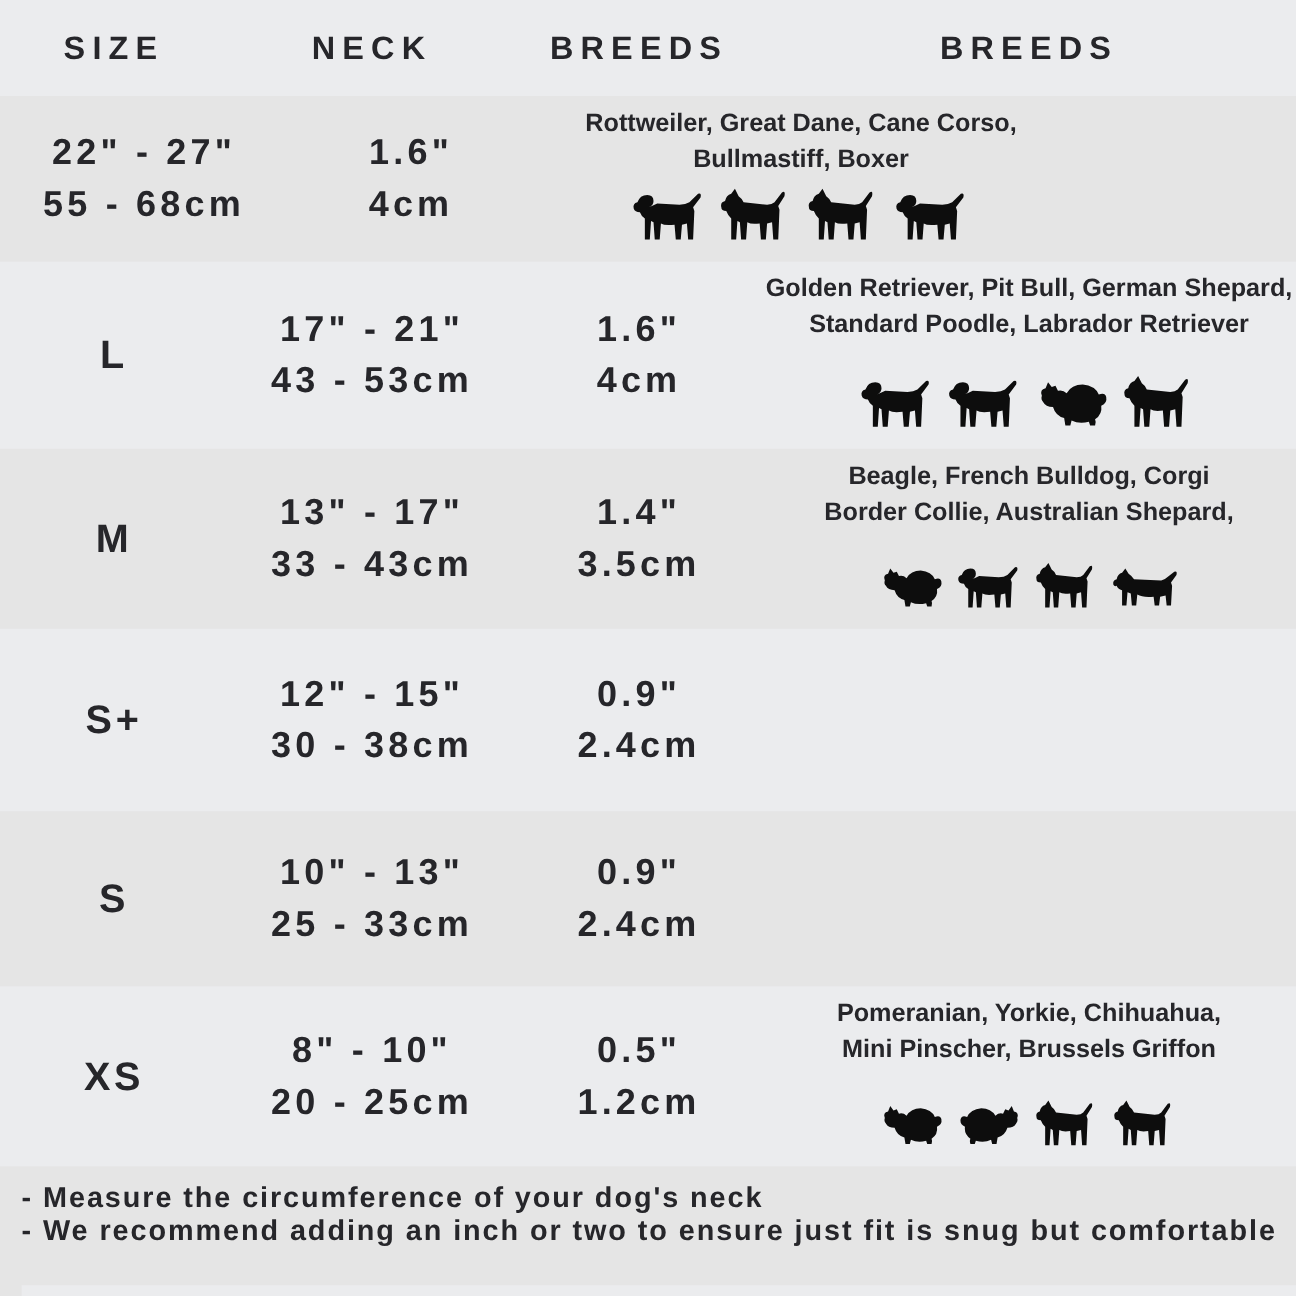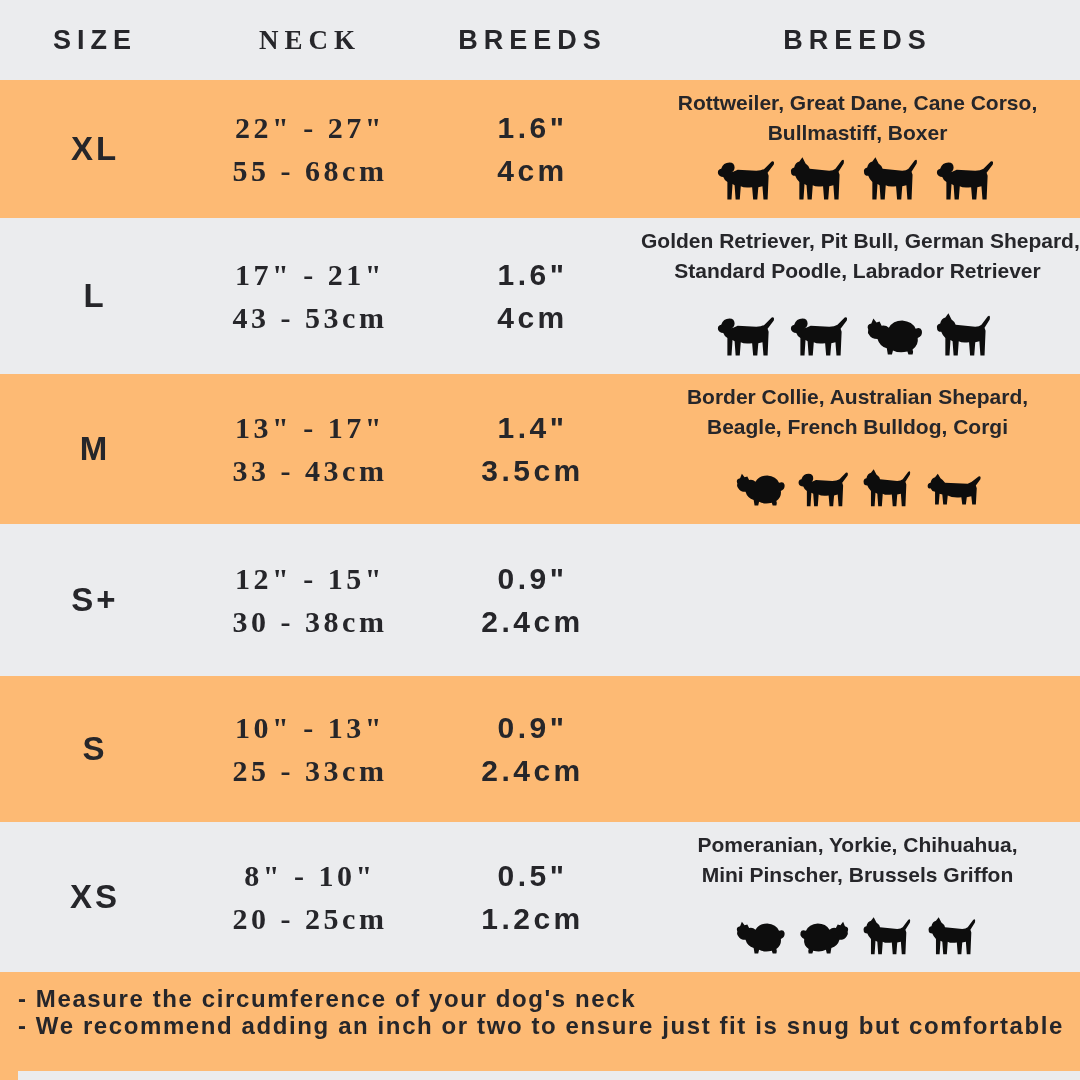"SIZE" .sheet { background: #fdba74 -> #e5e5e5 }
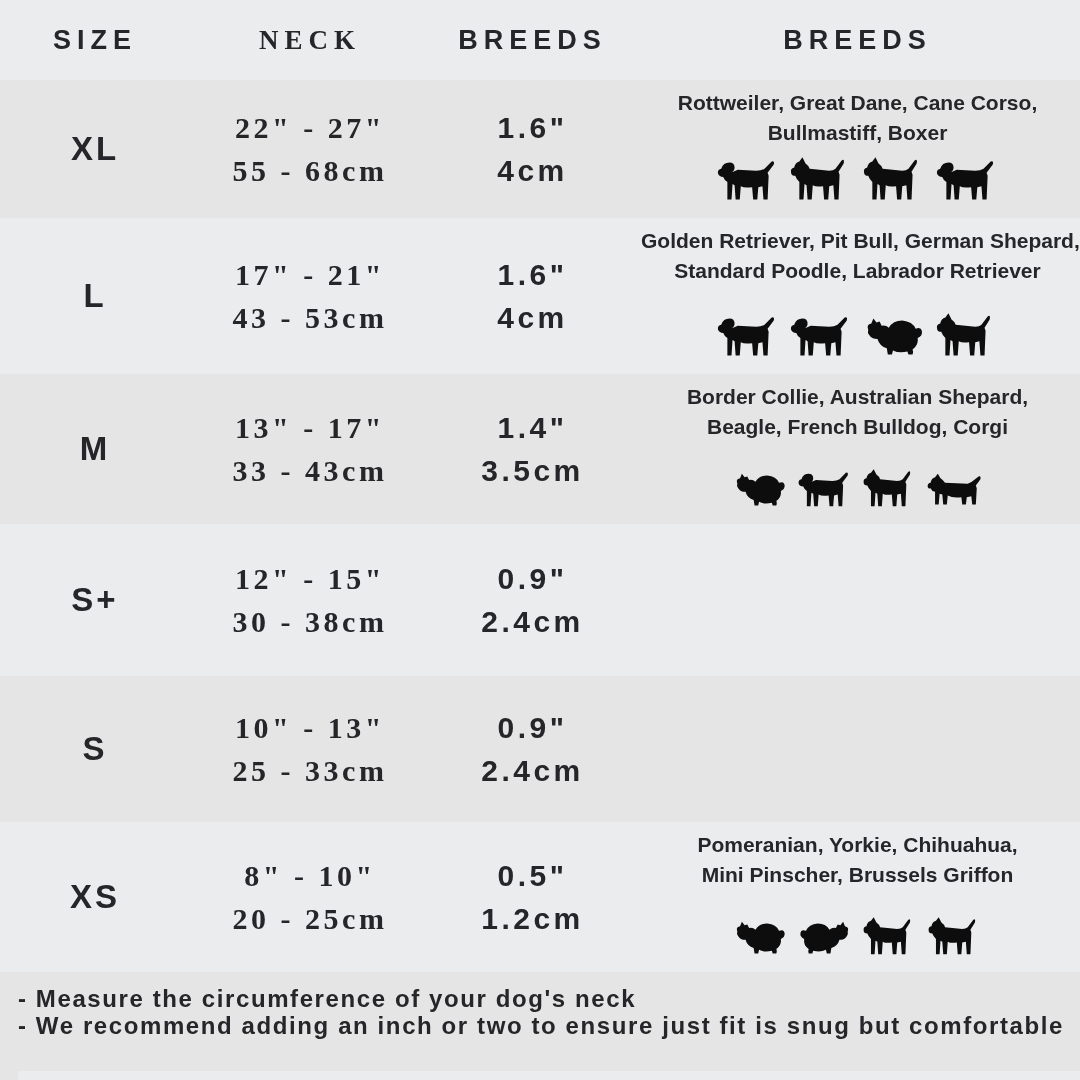"NECK" .c-neck { font-family: Liberation Serif, serif -> none }
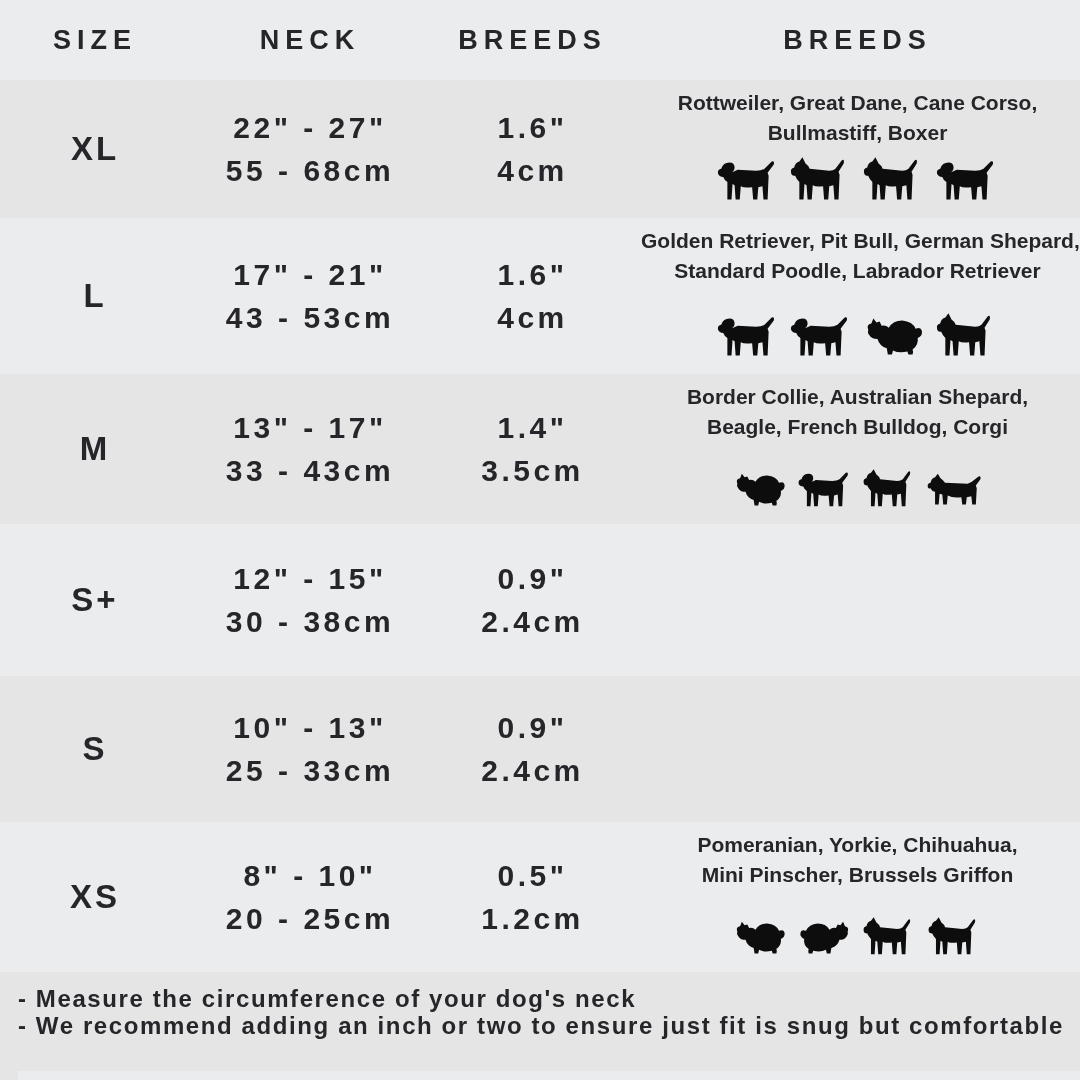"Rottweiler, Great Dane, Cane Corso," .c-breeds { align-items: none -> center }
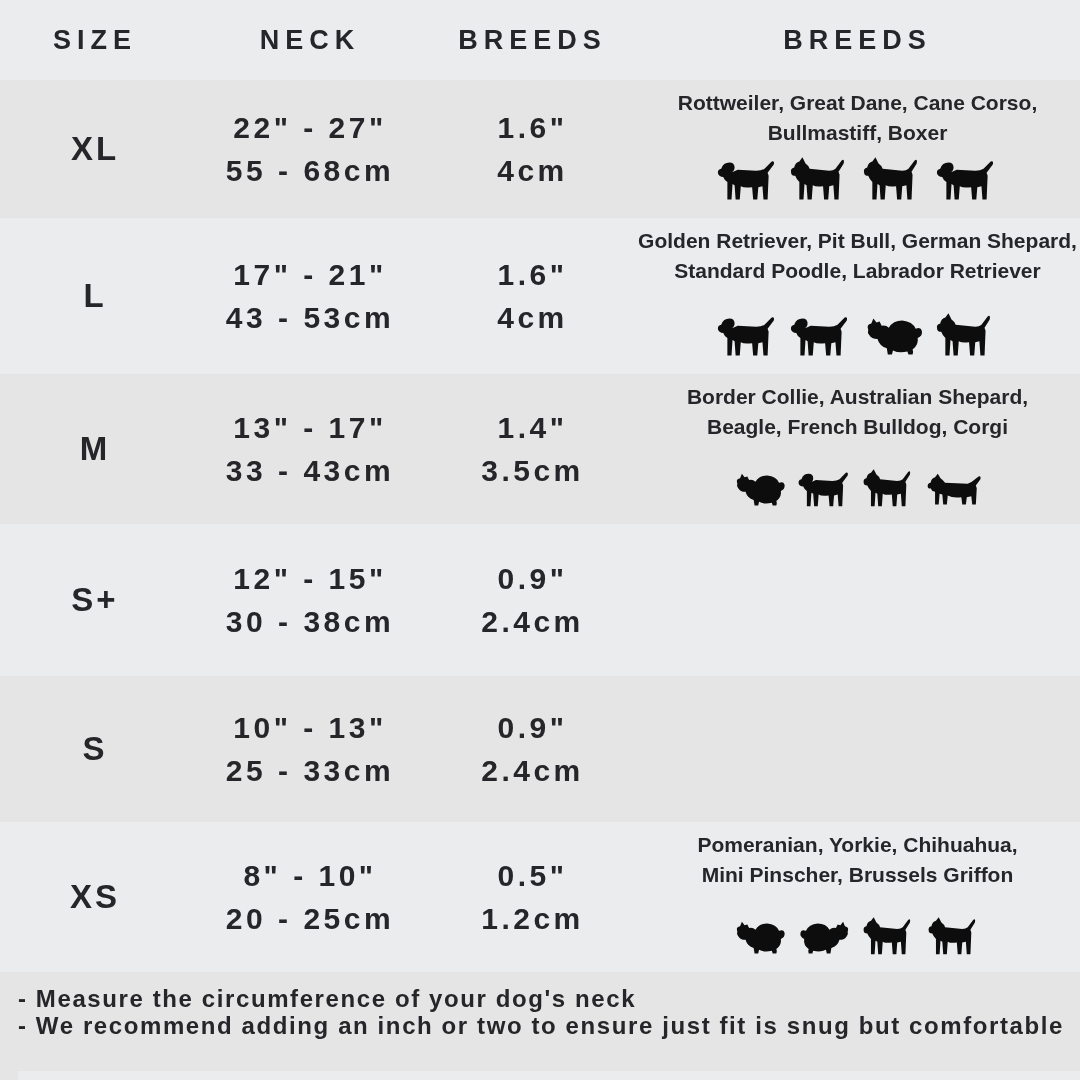"XL" div.c-size { html: <div>XL</div> -> none }
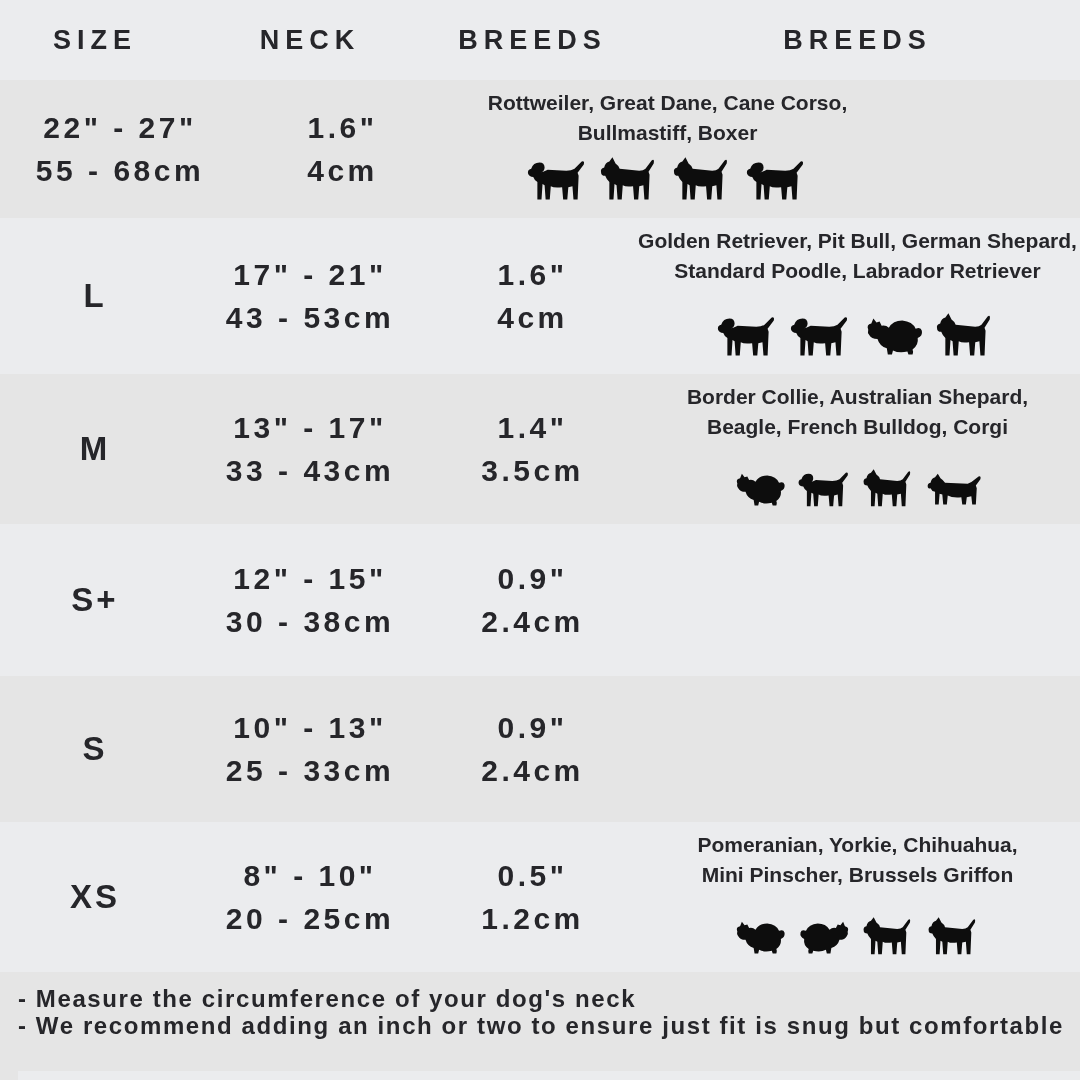"Border Collie, Australian Shepard," div.breed-line { order: before "Beagle, French Bulldog, Corgi" -> after "Beagle, French Bulldog, Corgi" }
